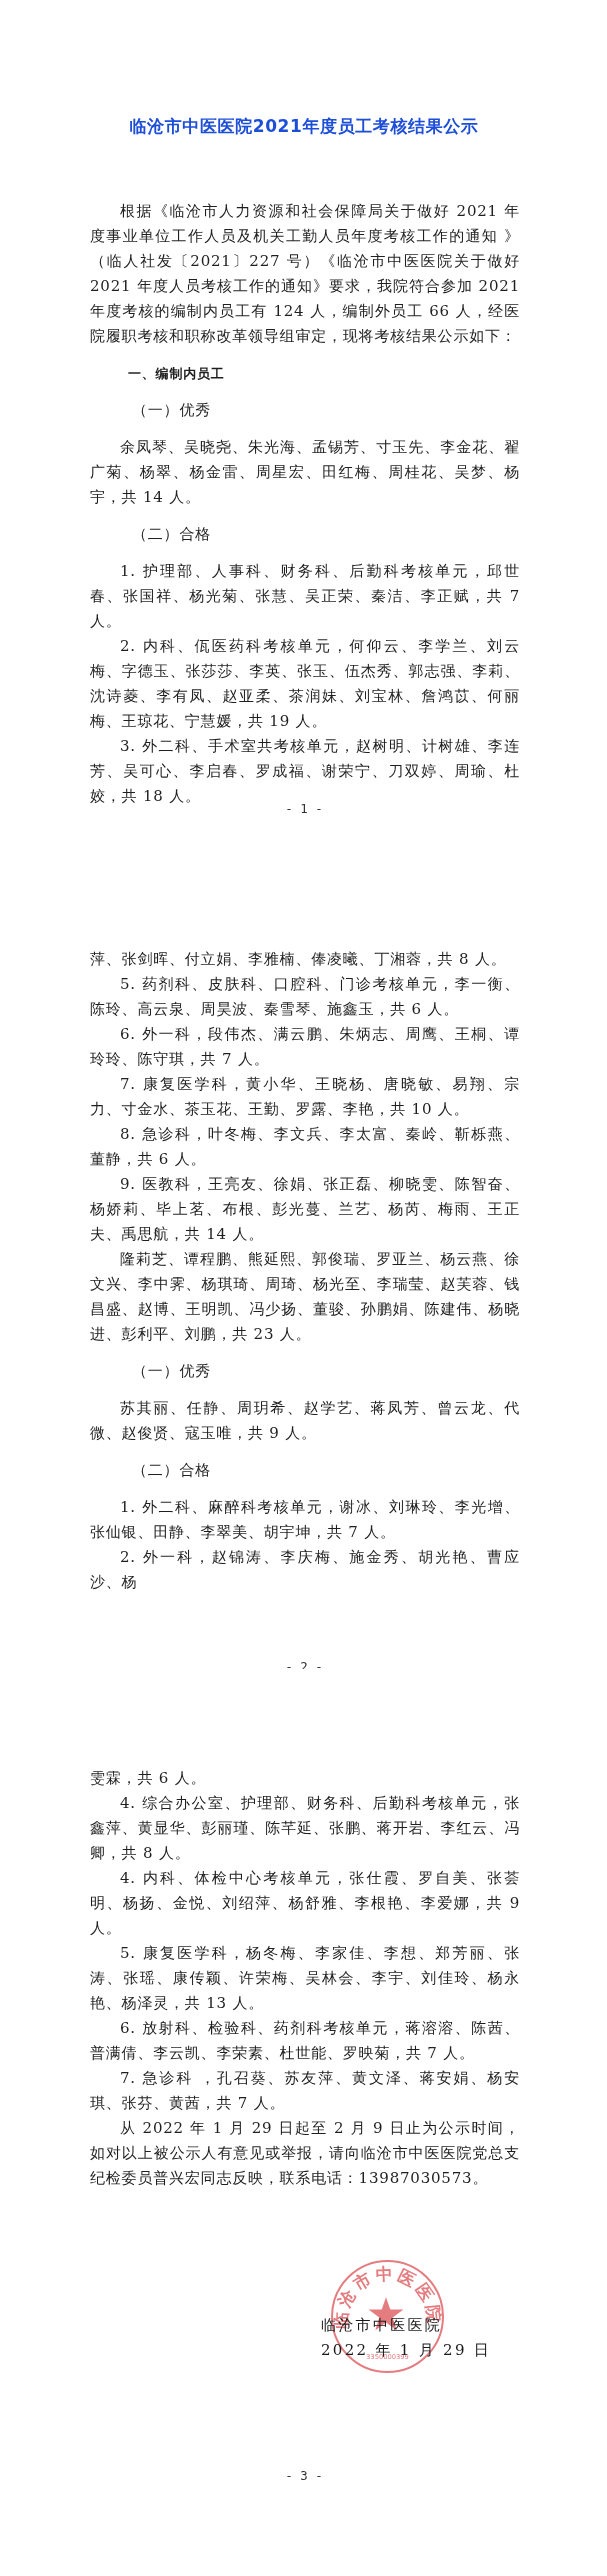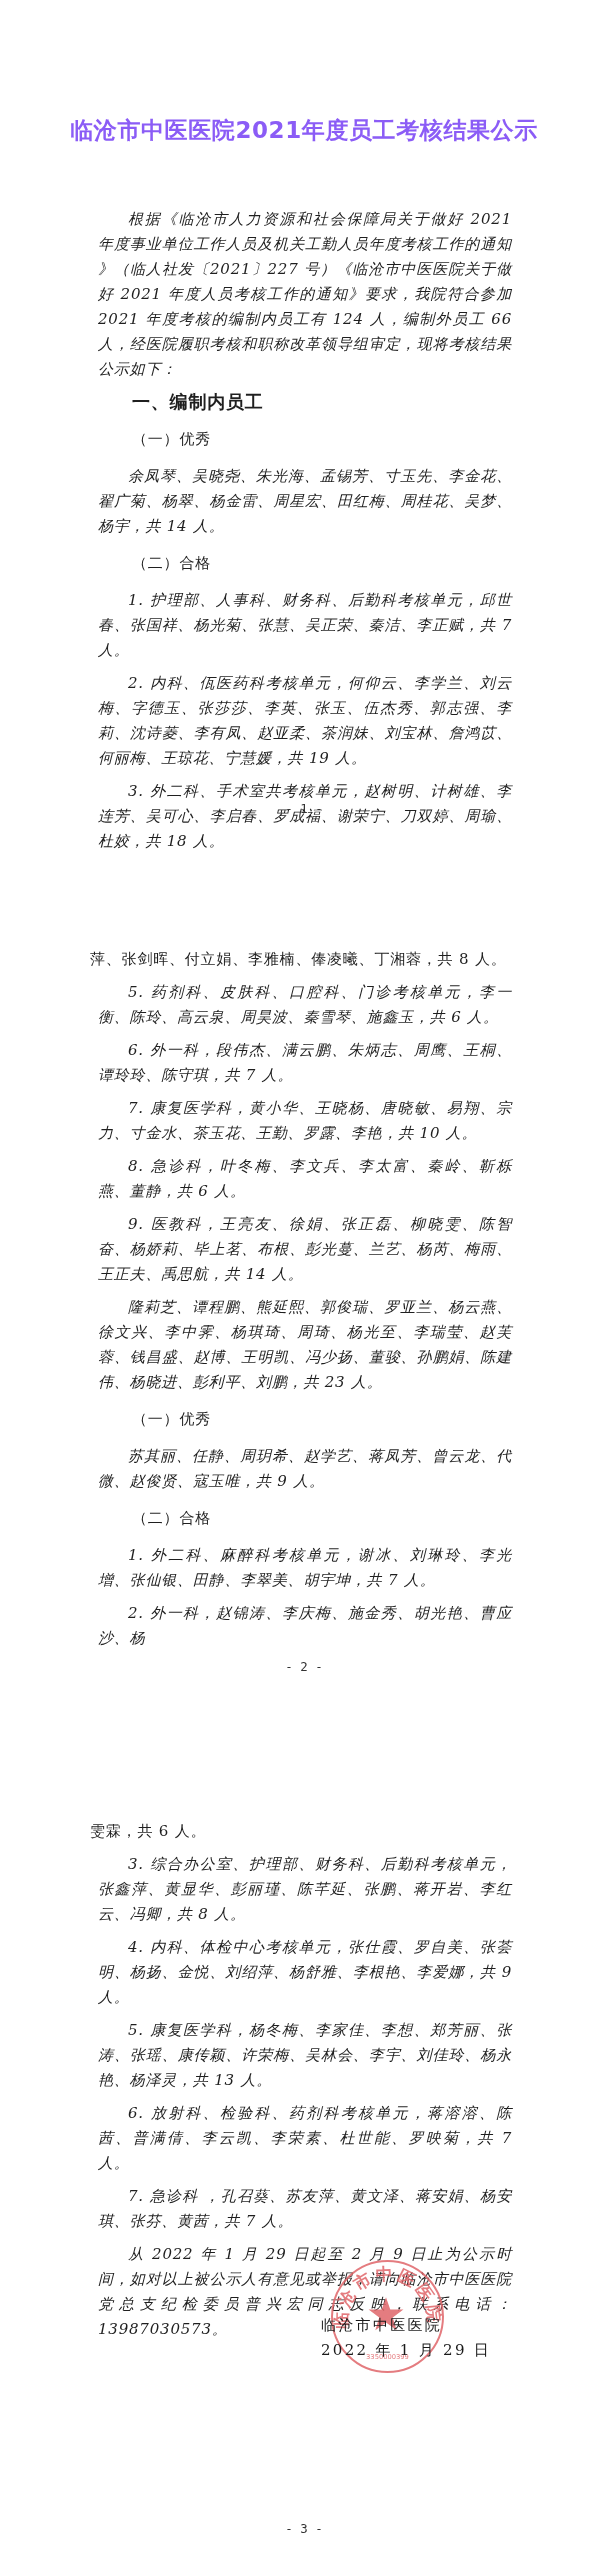"临沧市中医医院2021年度员工考核结果公示" .title { color: #8b5cf6 -> #1d4ed8; font-size: 23px -> 17px }
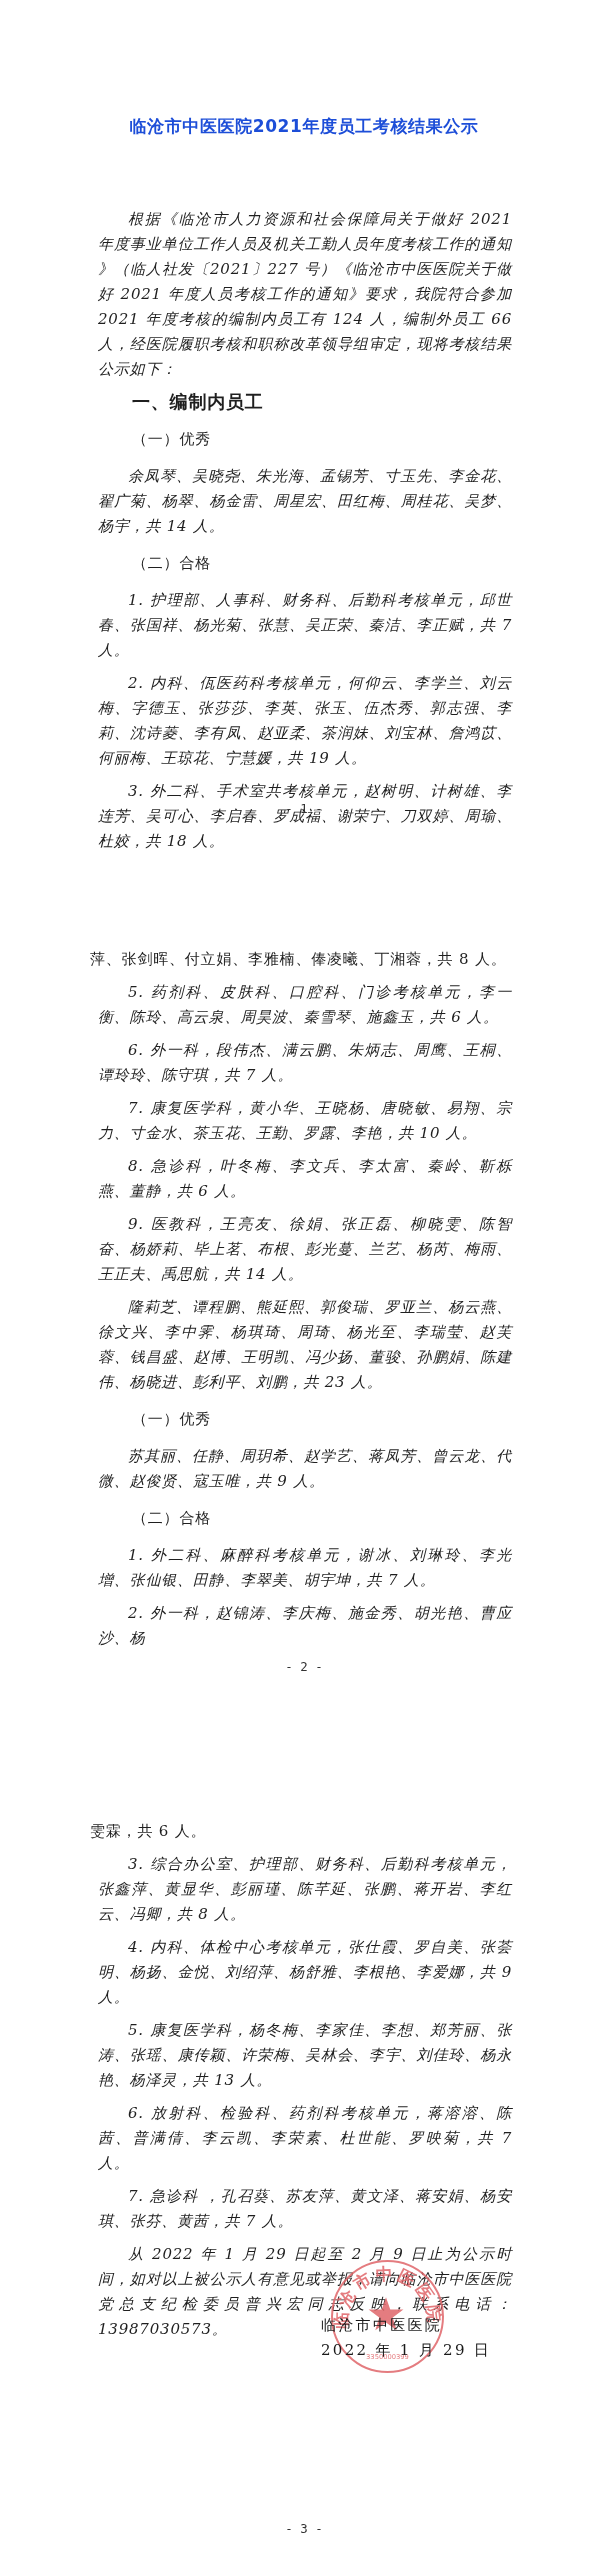"根据《临沧市人力资源和社会保障局关于做好 2021" .para { font-style: italic -> none; margin: 8px -> 0 }
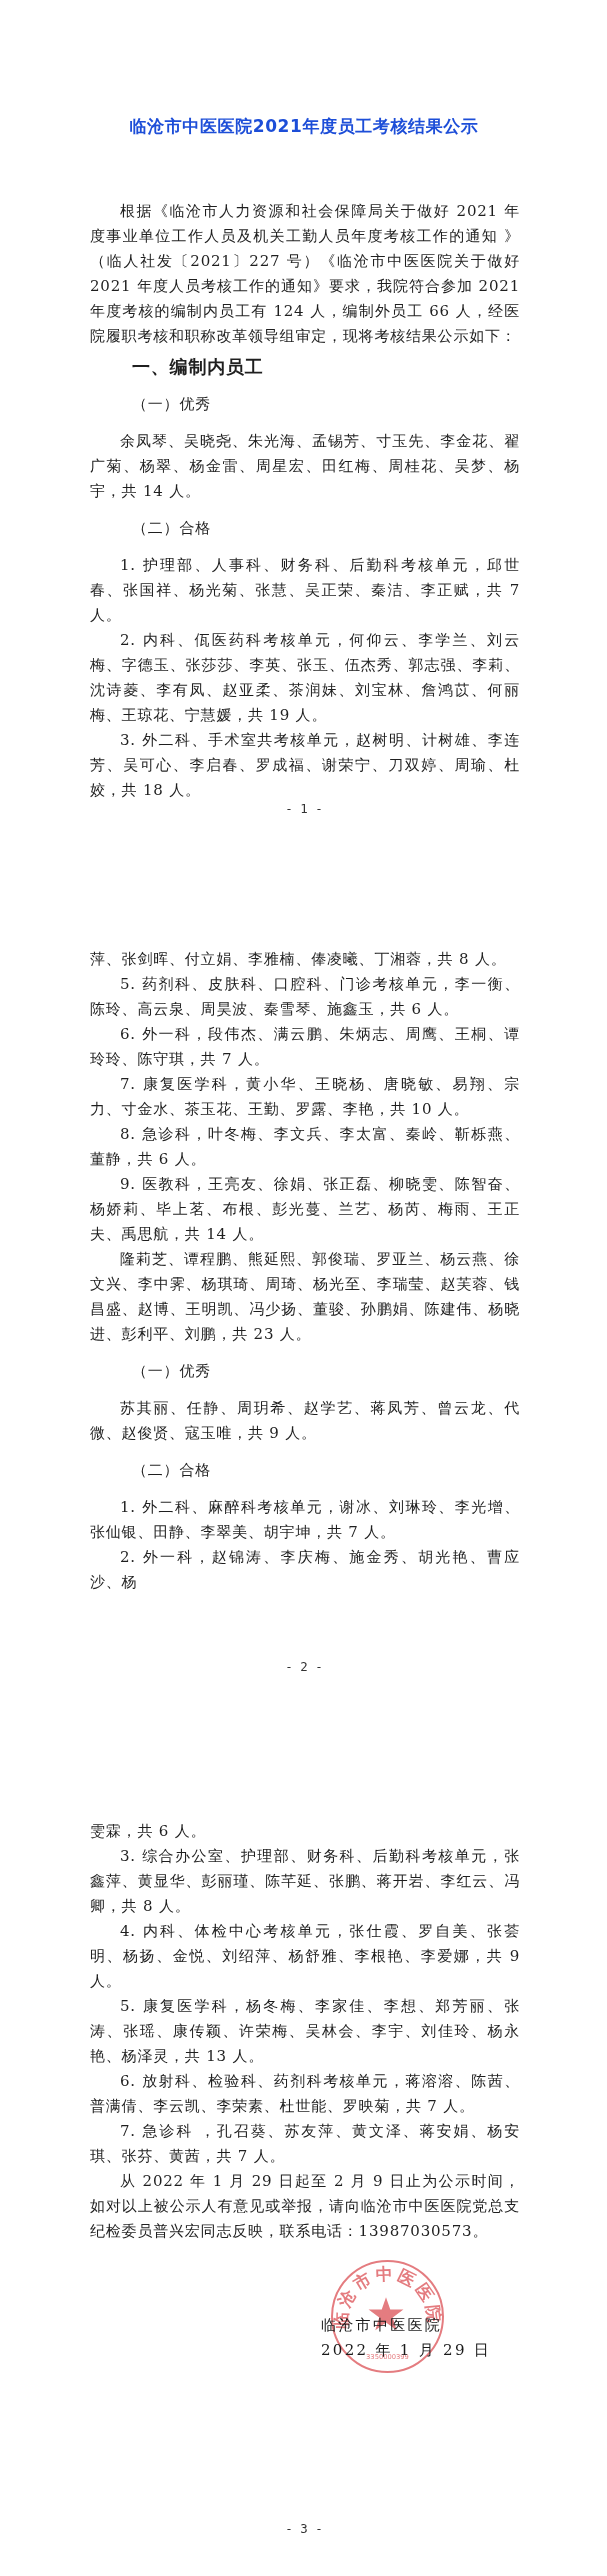"一、编制内员工" .h1 { font-size: 18px -> 13px; margin: 6px -> 12px }
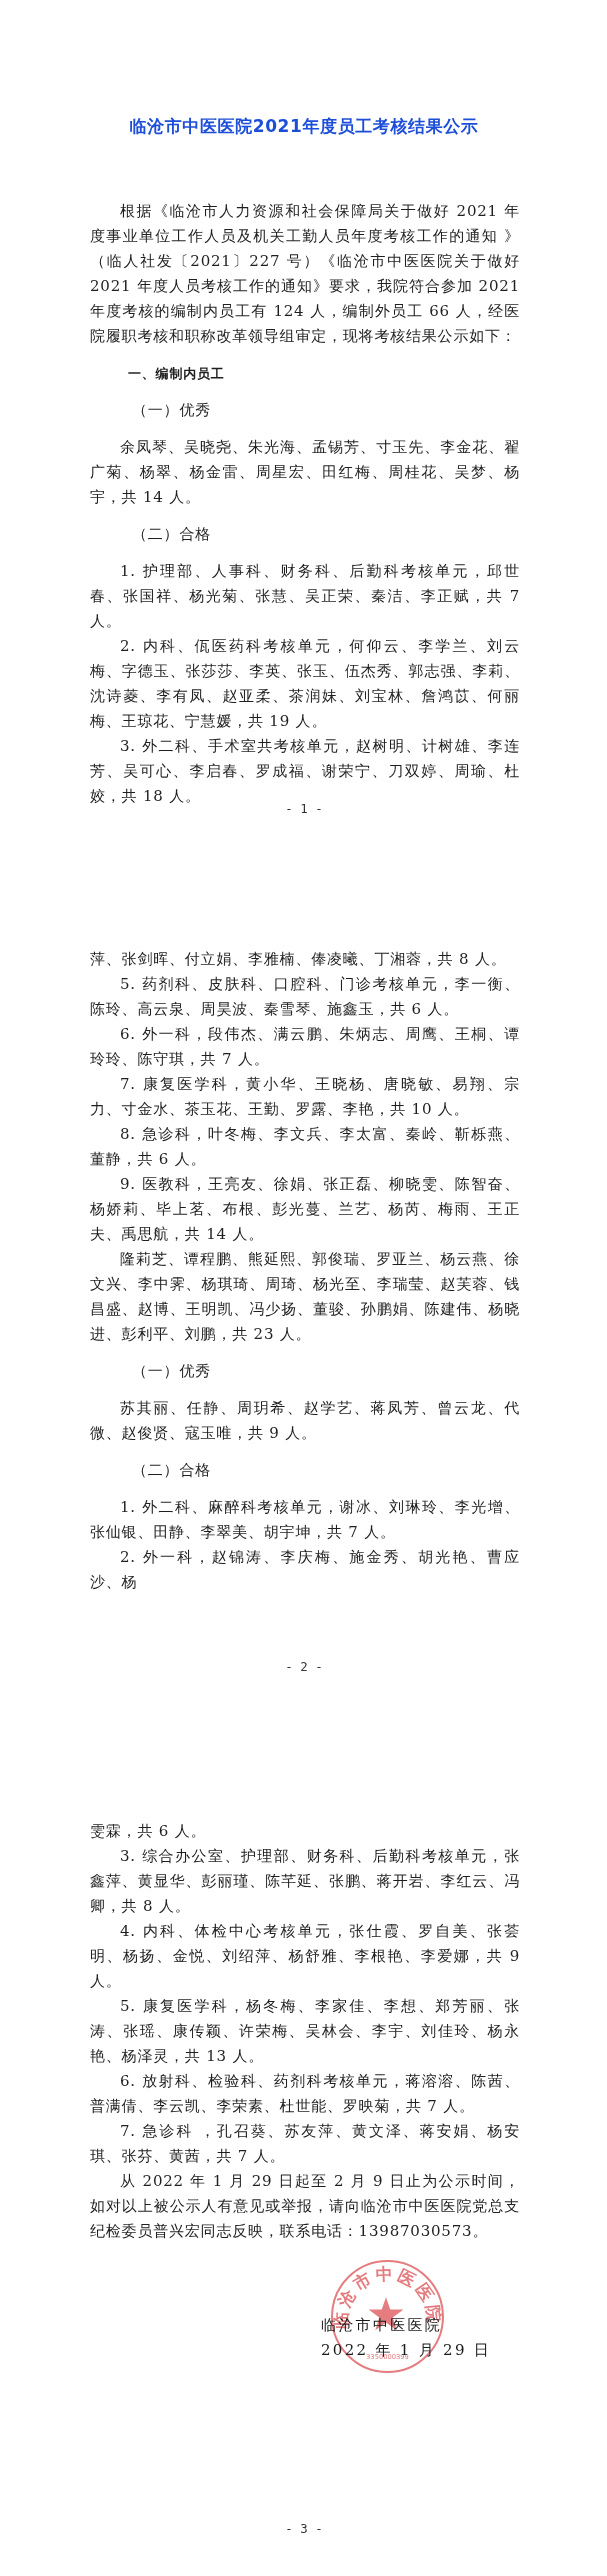"雯霖，共 6 人。" div.page { top: 1722px -> 1669px }
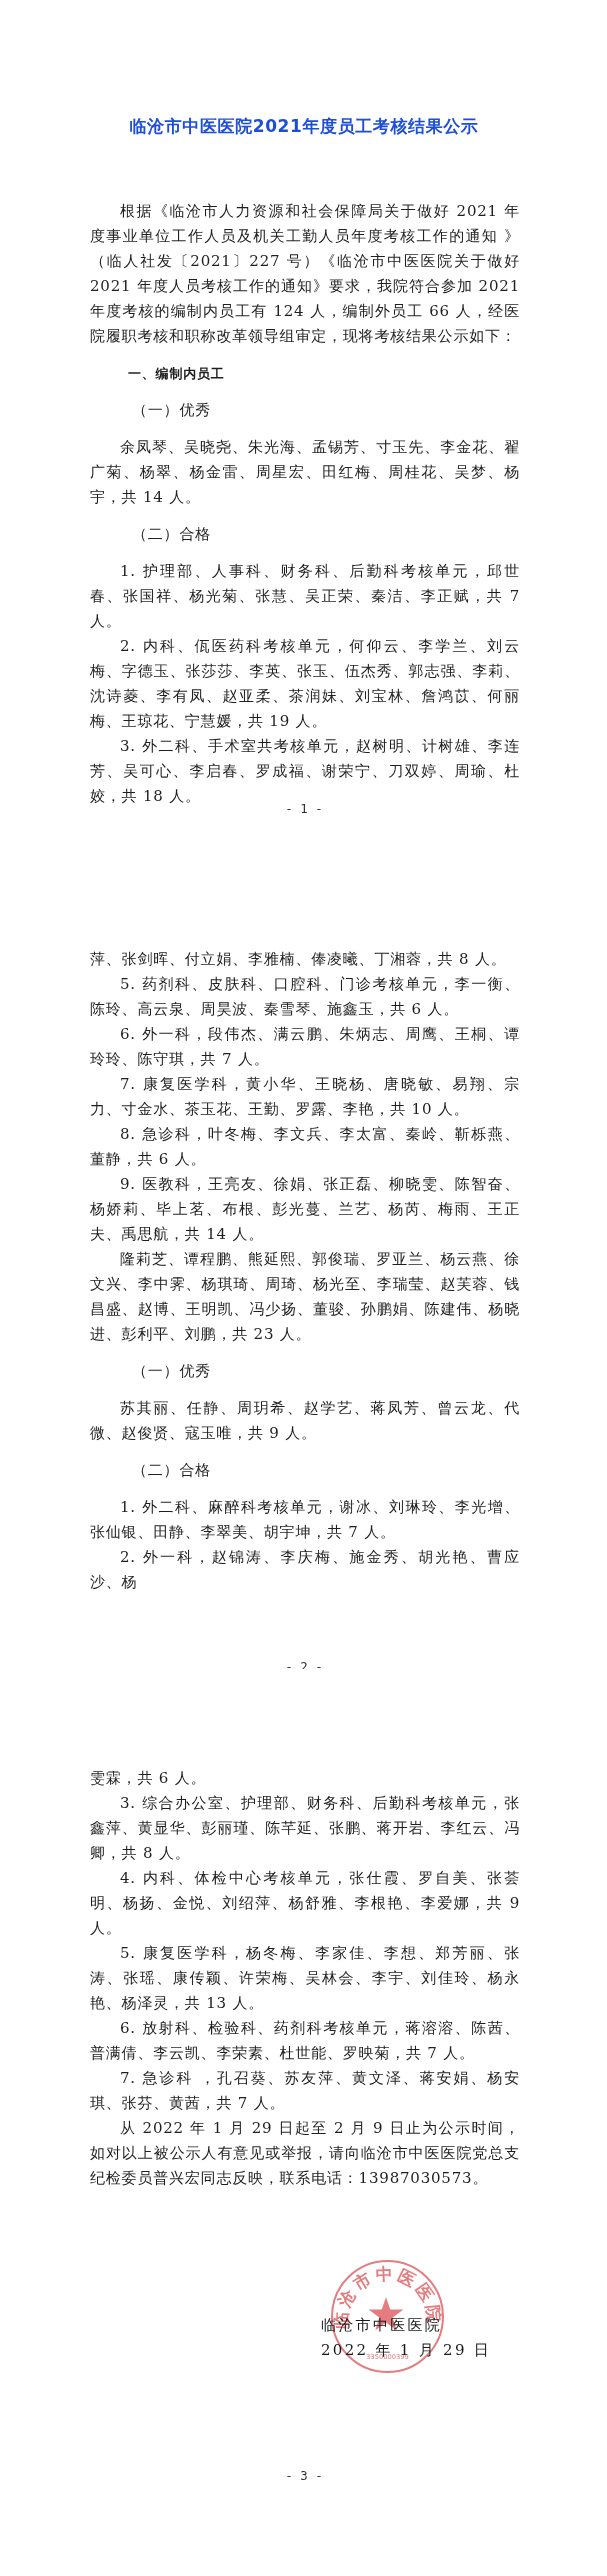"3. 综合办公室、护理部、财务科、后勤科考核单元，张鑫萍、黄显华、彭丽瑾、陈芊延、张鹏、蒋开岩、李红云、冯卿，共" p.para { text: 3 -> 4 }
